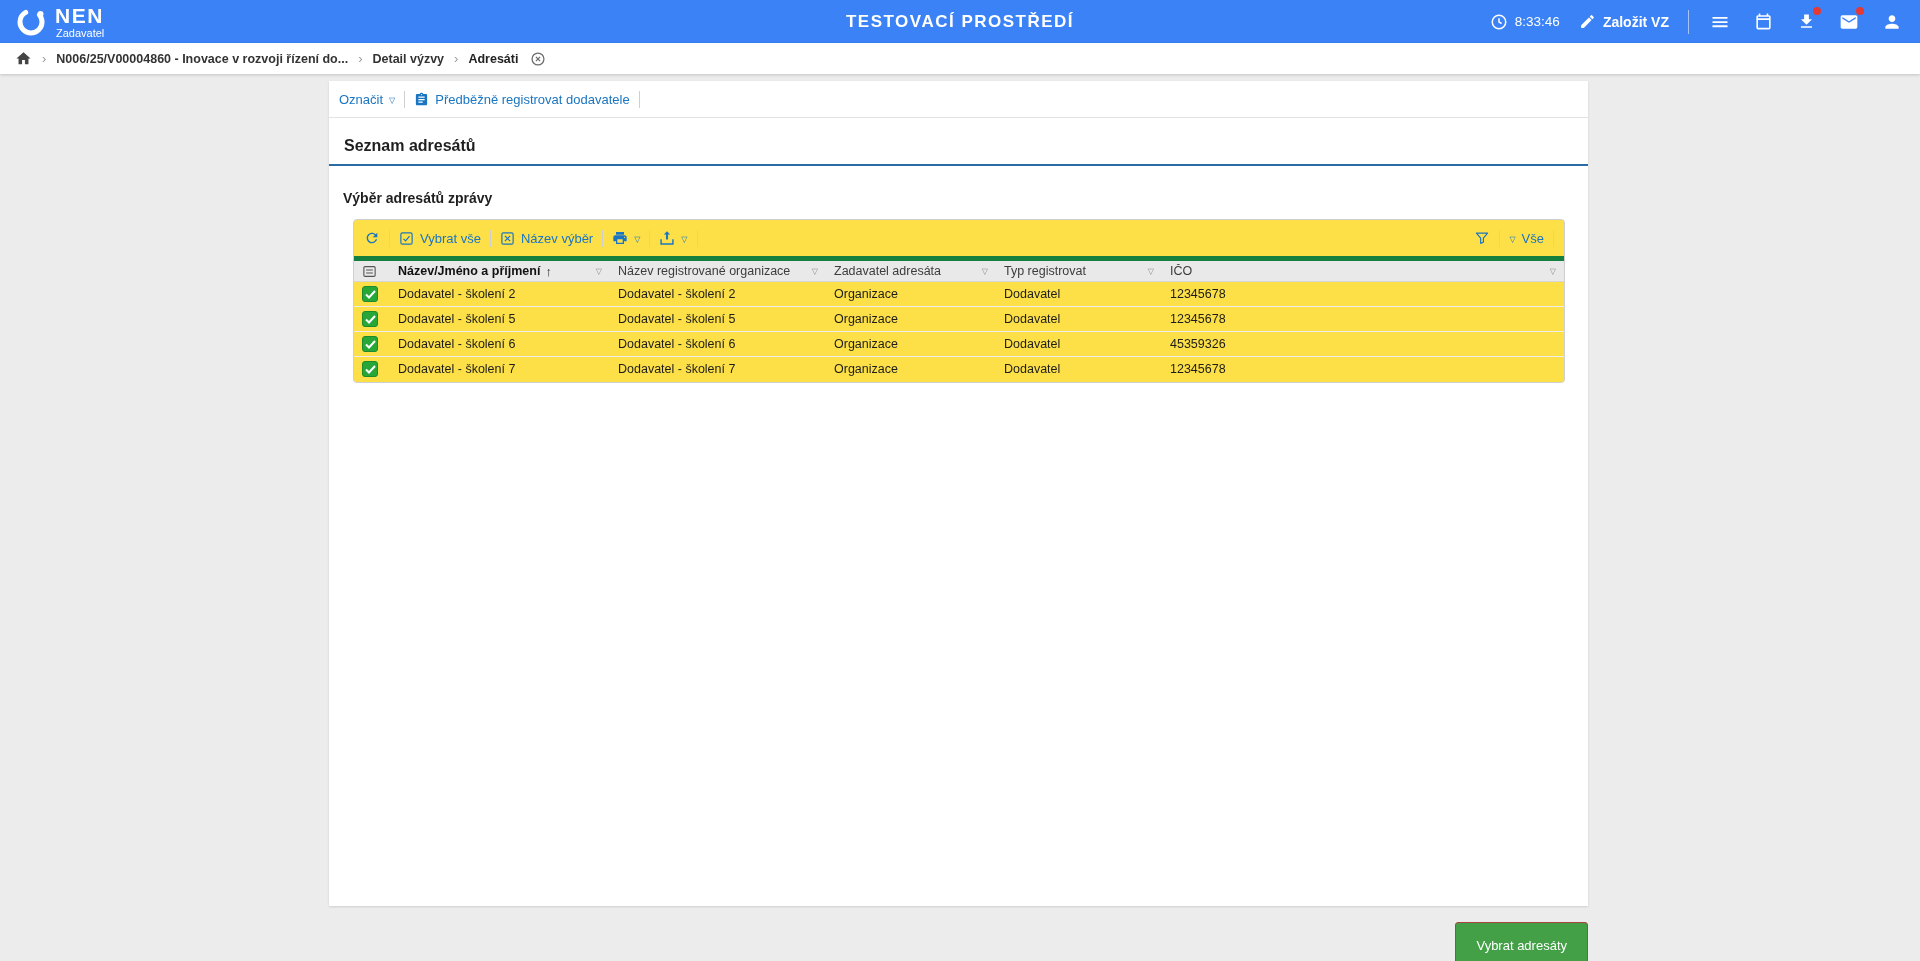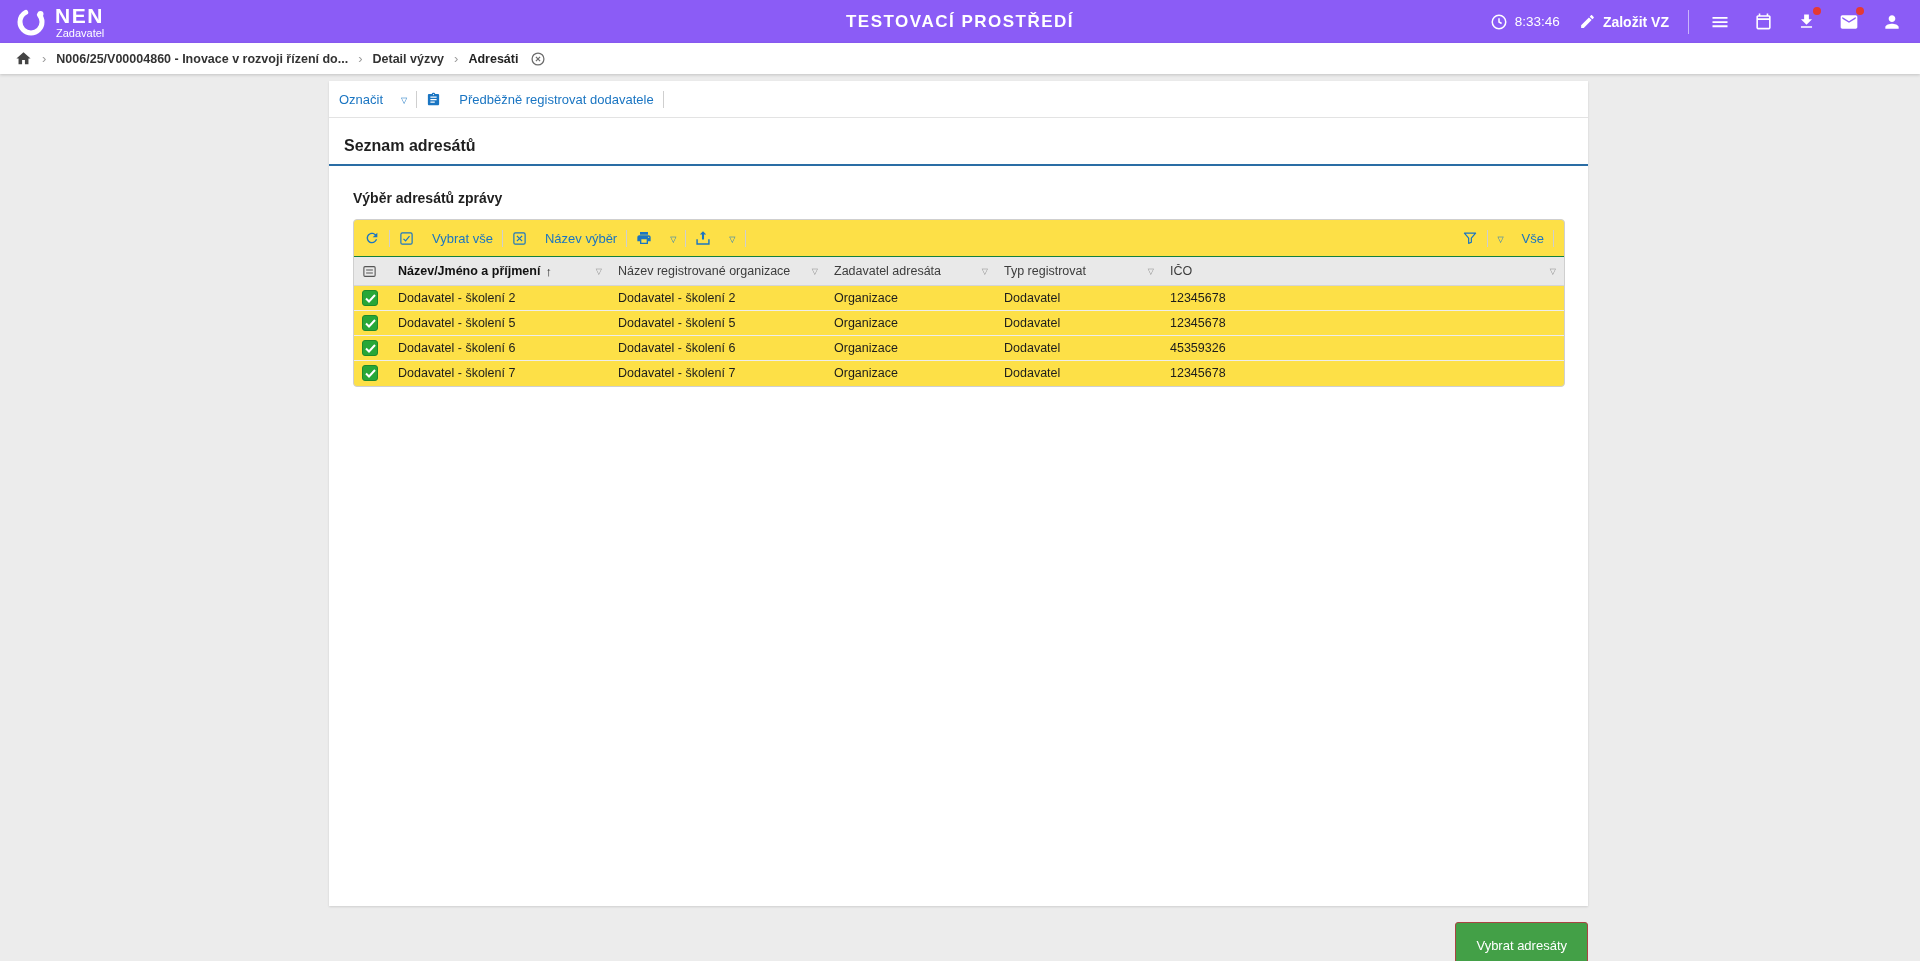"NEN" .topbar { background: #8b5cf6 -> #3b82f6 }
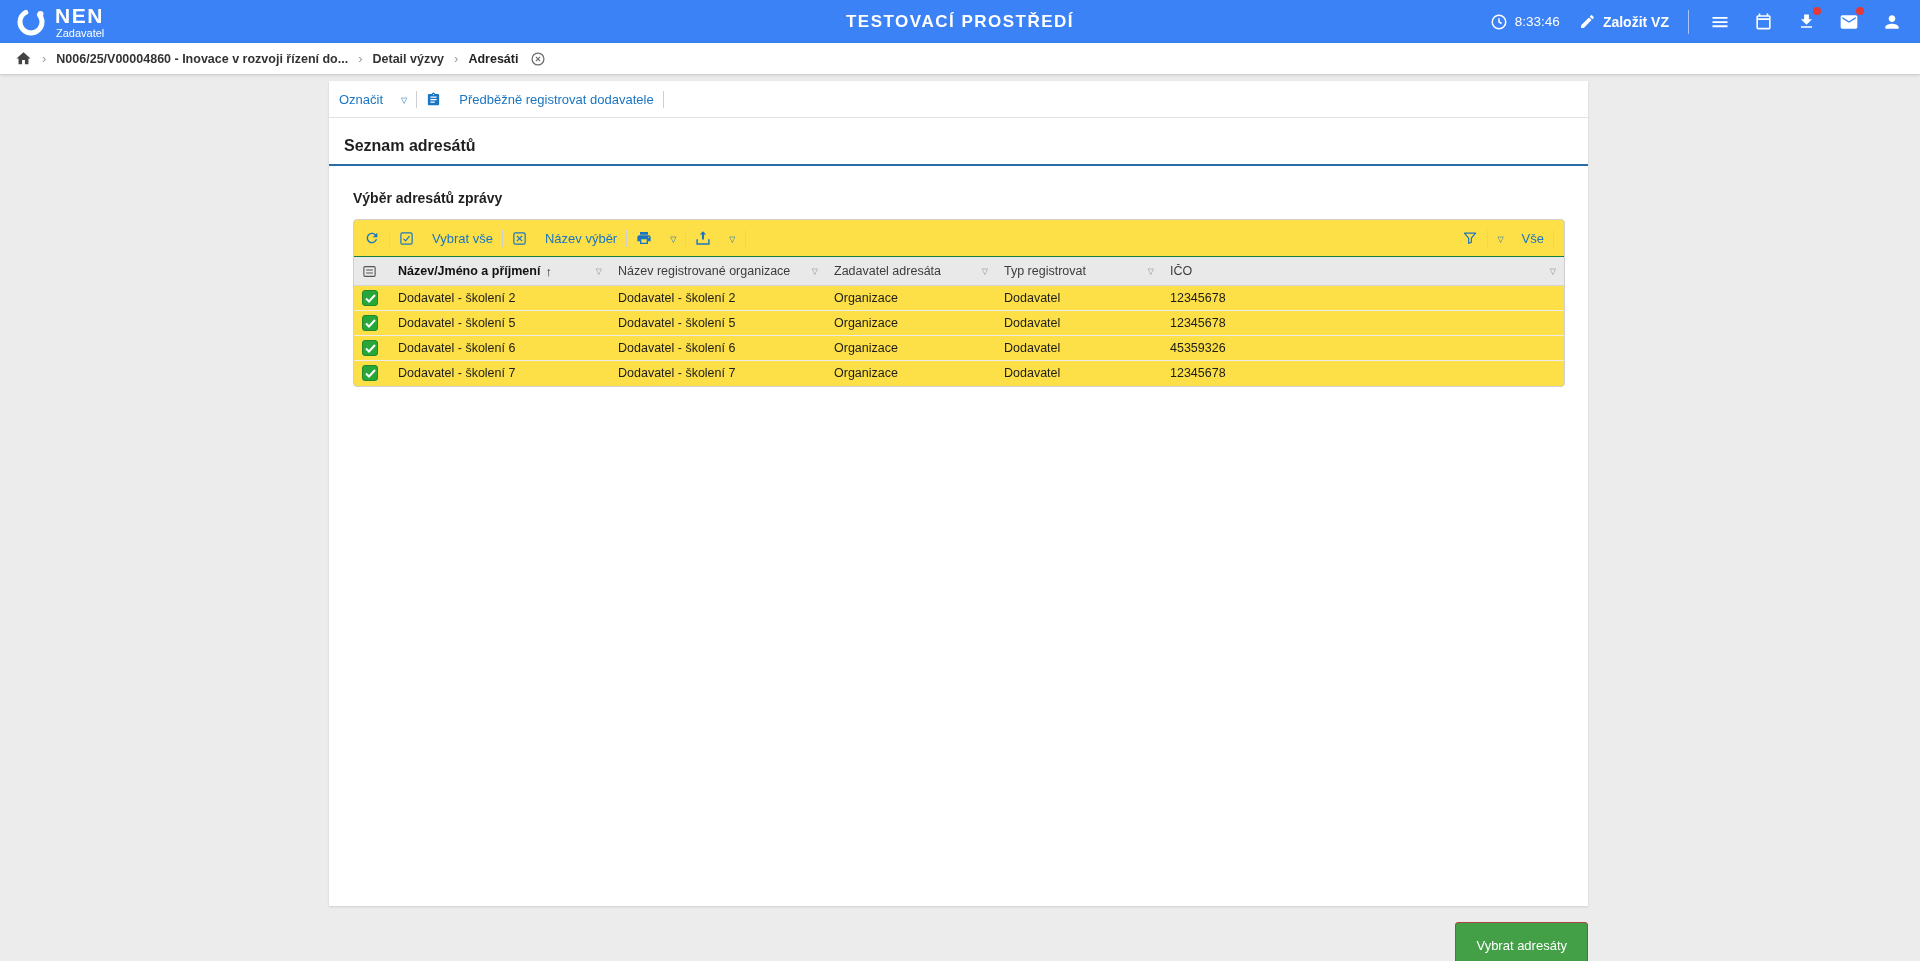"Označit" .blue-link { gap: 18px -> 6px }
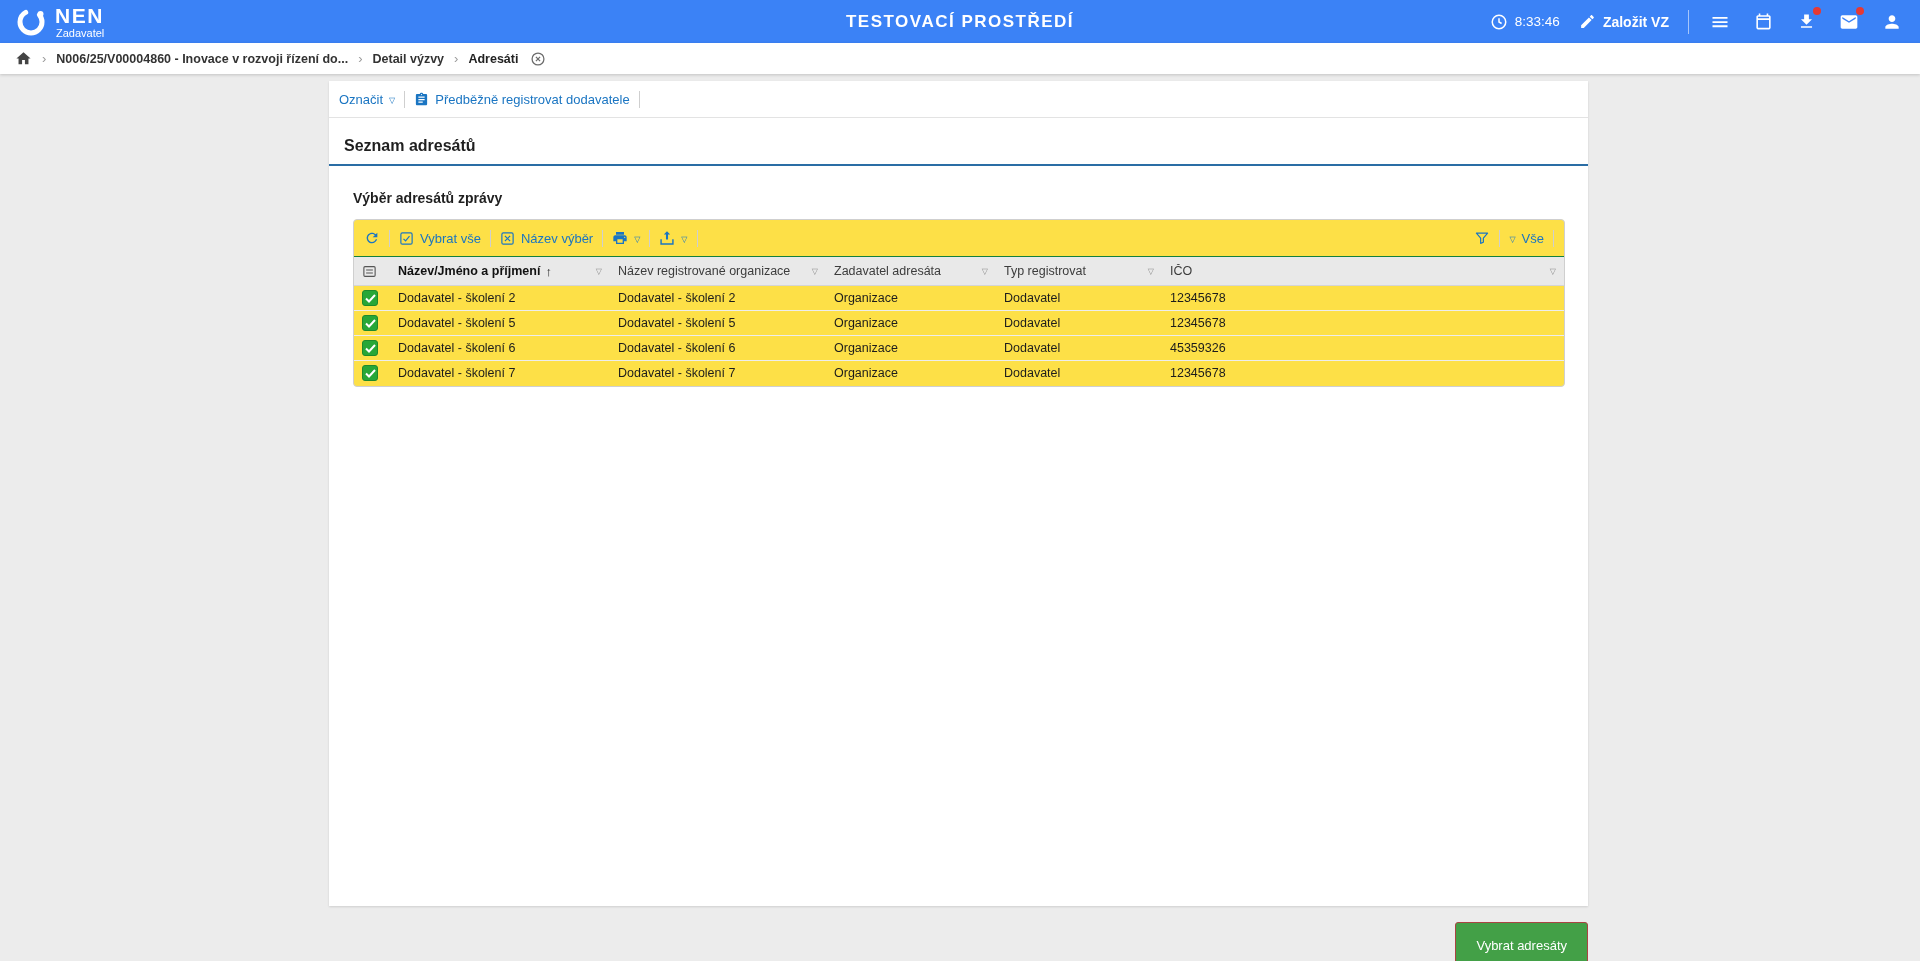"Výběr adresátů zprávy" .subsection-title { padding: 0 24px -> 0 14px }
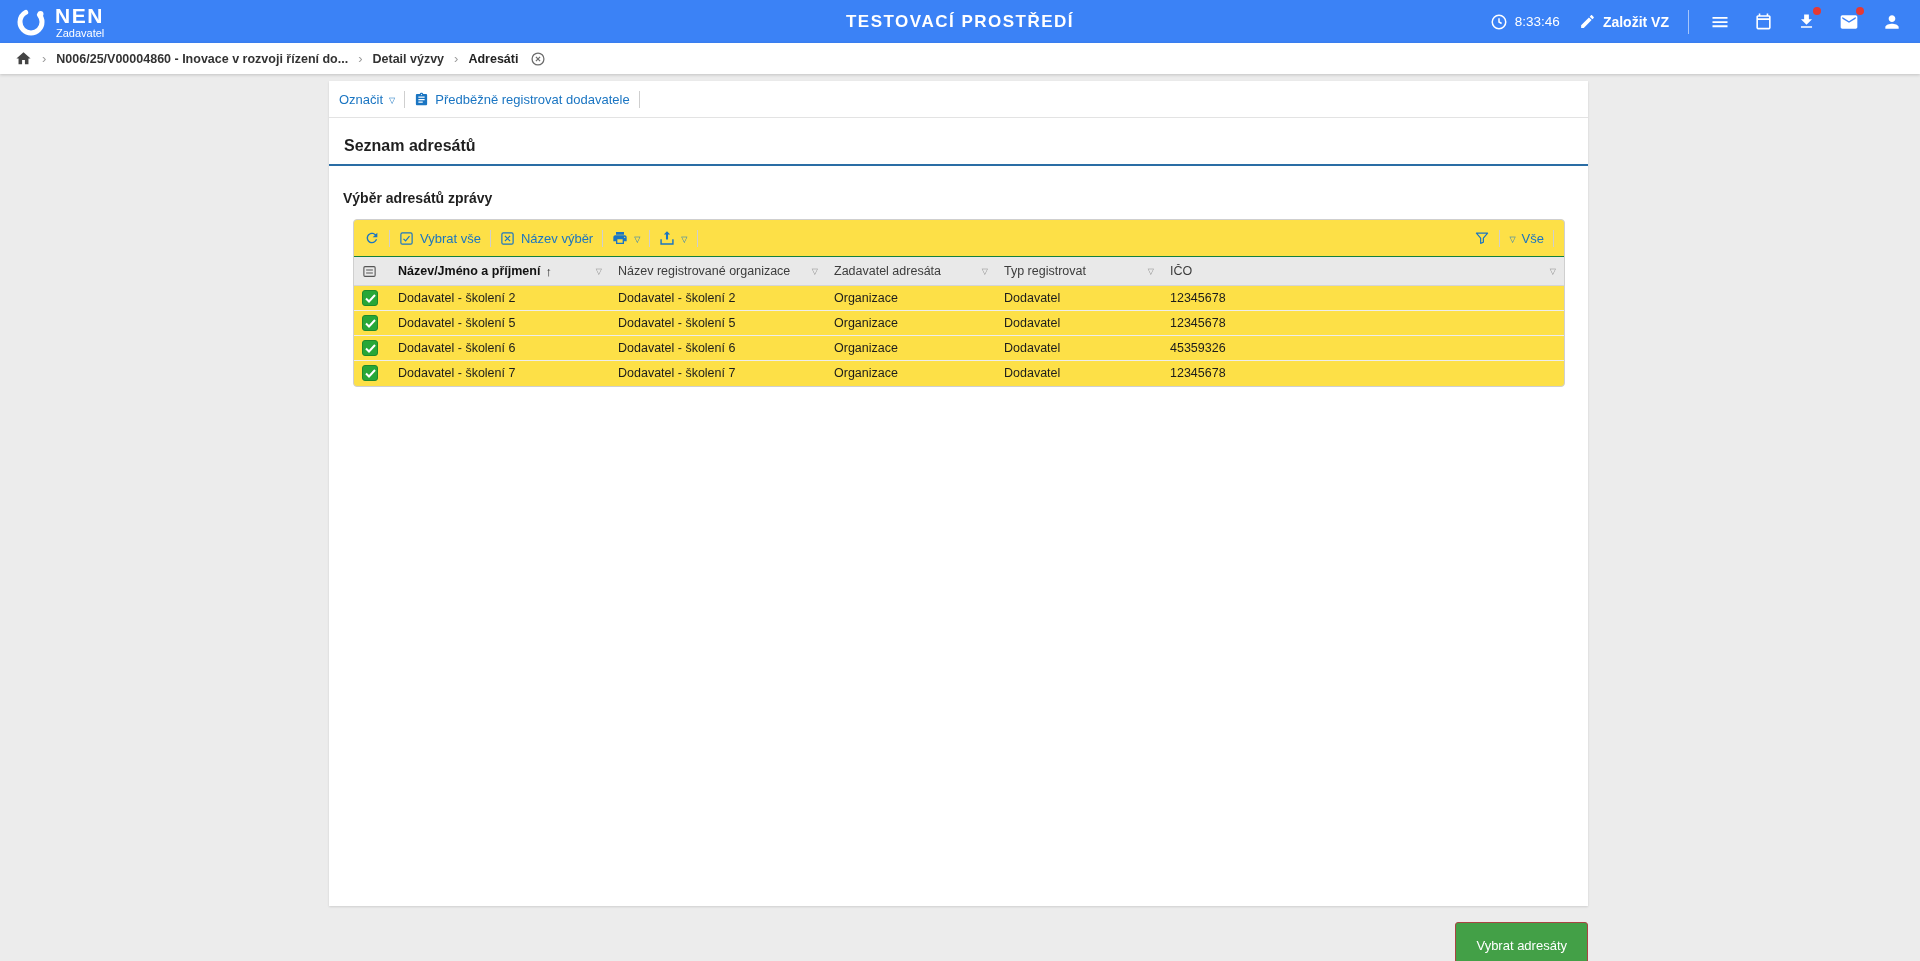"Název/Jméno a příjmení" table.grid thead tr { border-top: 1px solid #15803d -> 5px solid #15803d; height: 29px -> 23px }
